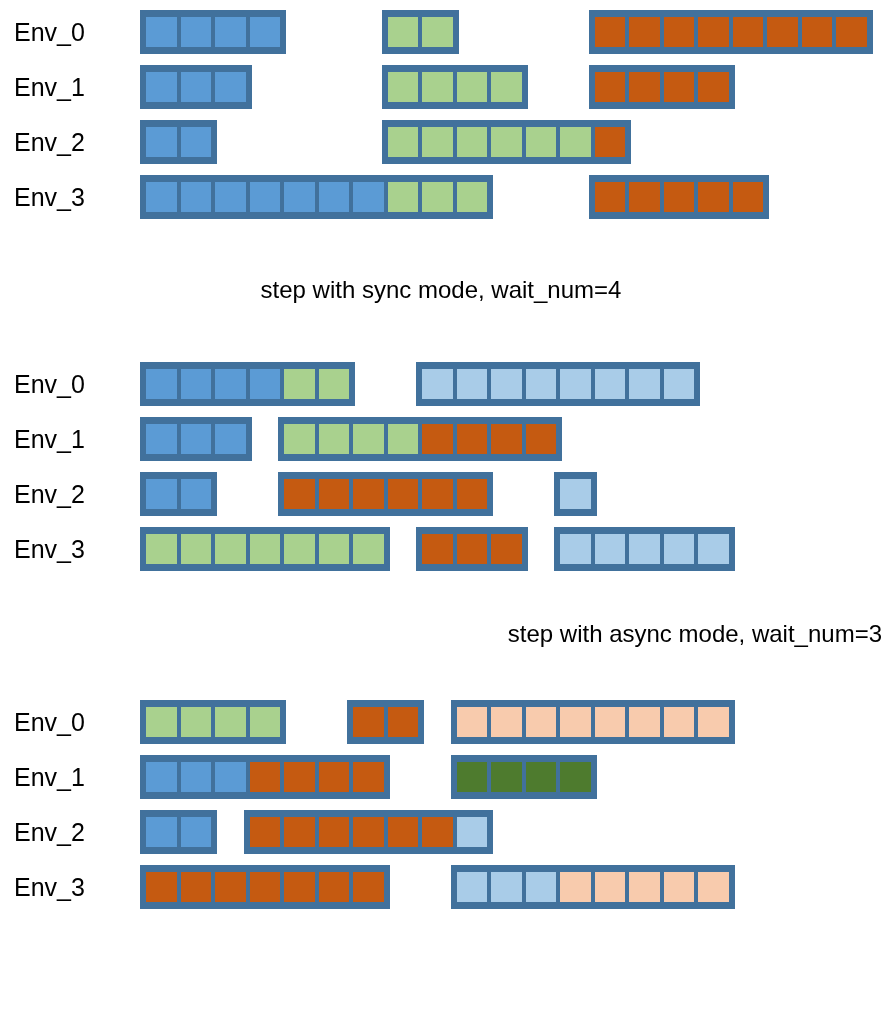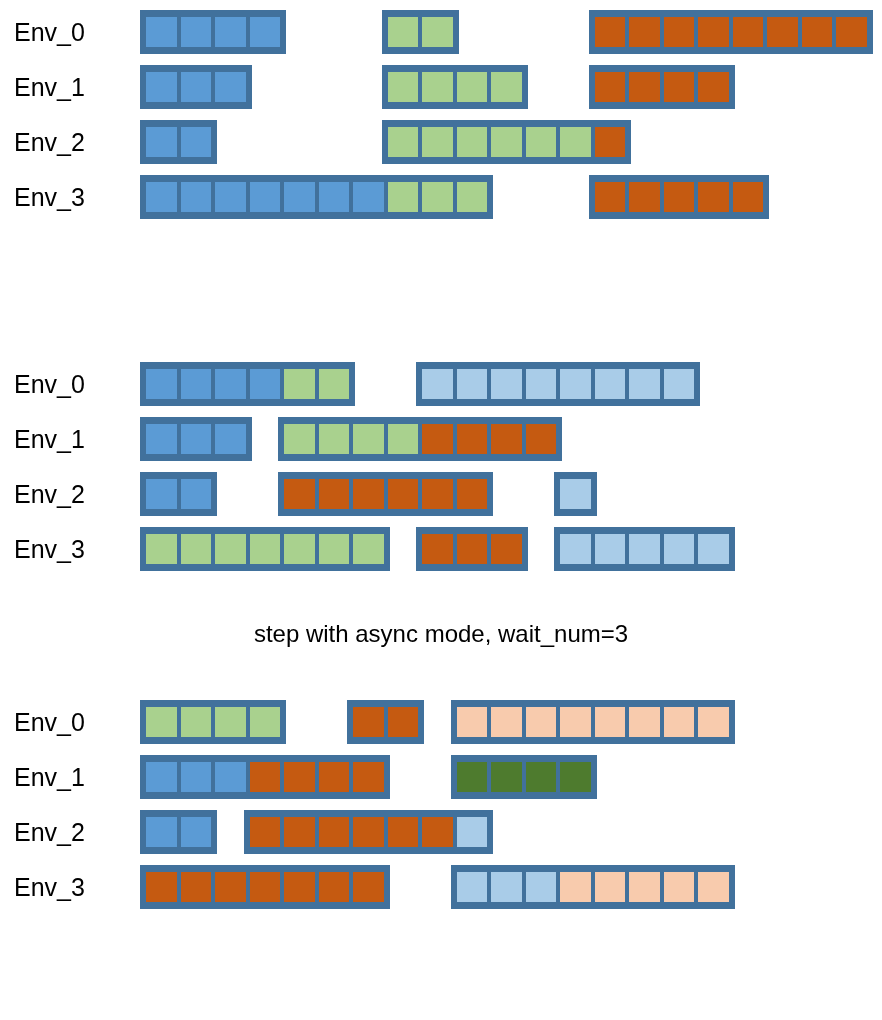"step with sync mode, wait_num=4" div.caption { html: none -> <div>step with sync mode, wait_num=4</div> }
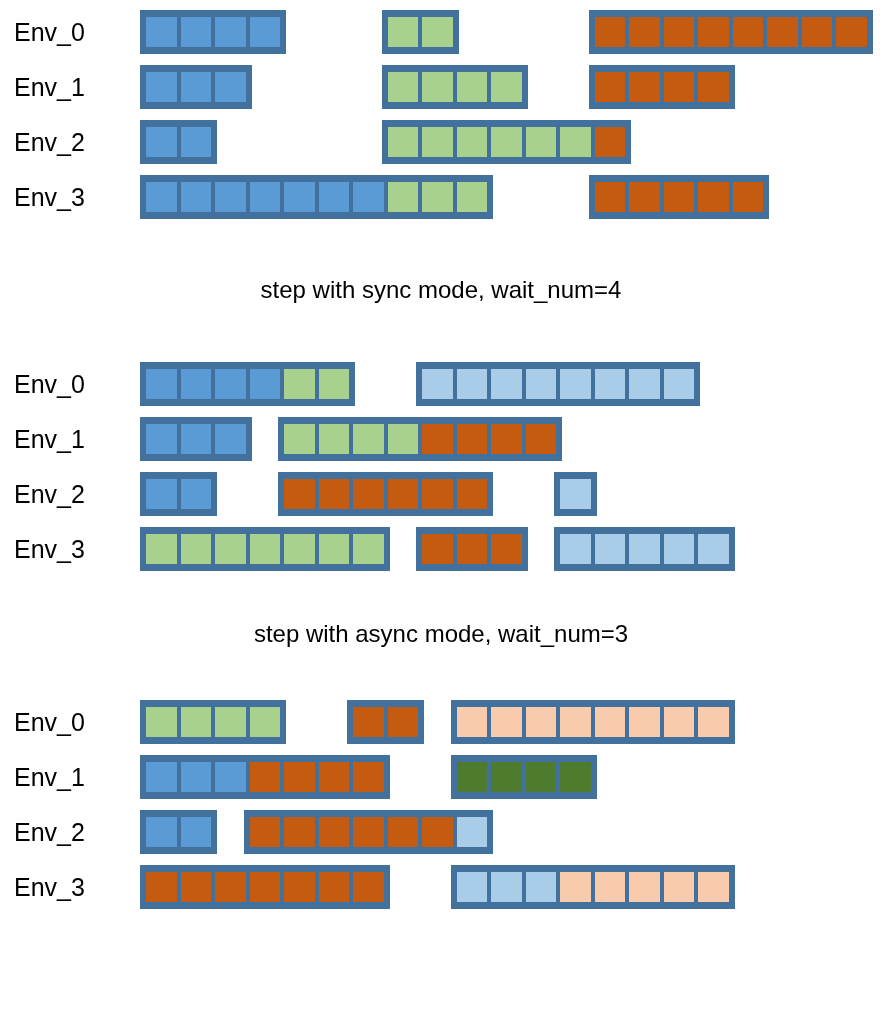"step with async mode, wait_num=3" div.caption { text-align: none -> right }
